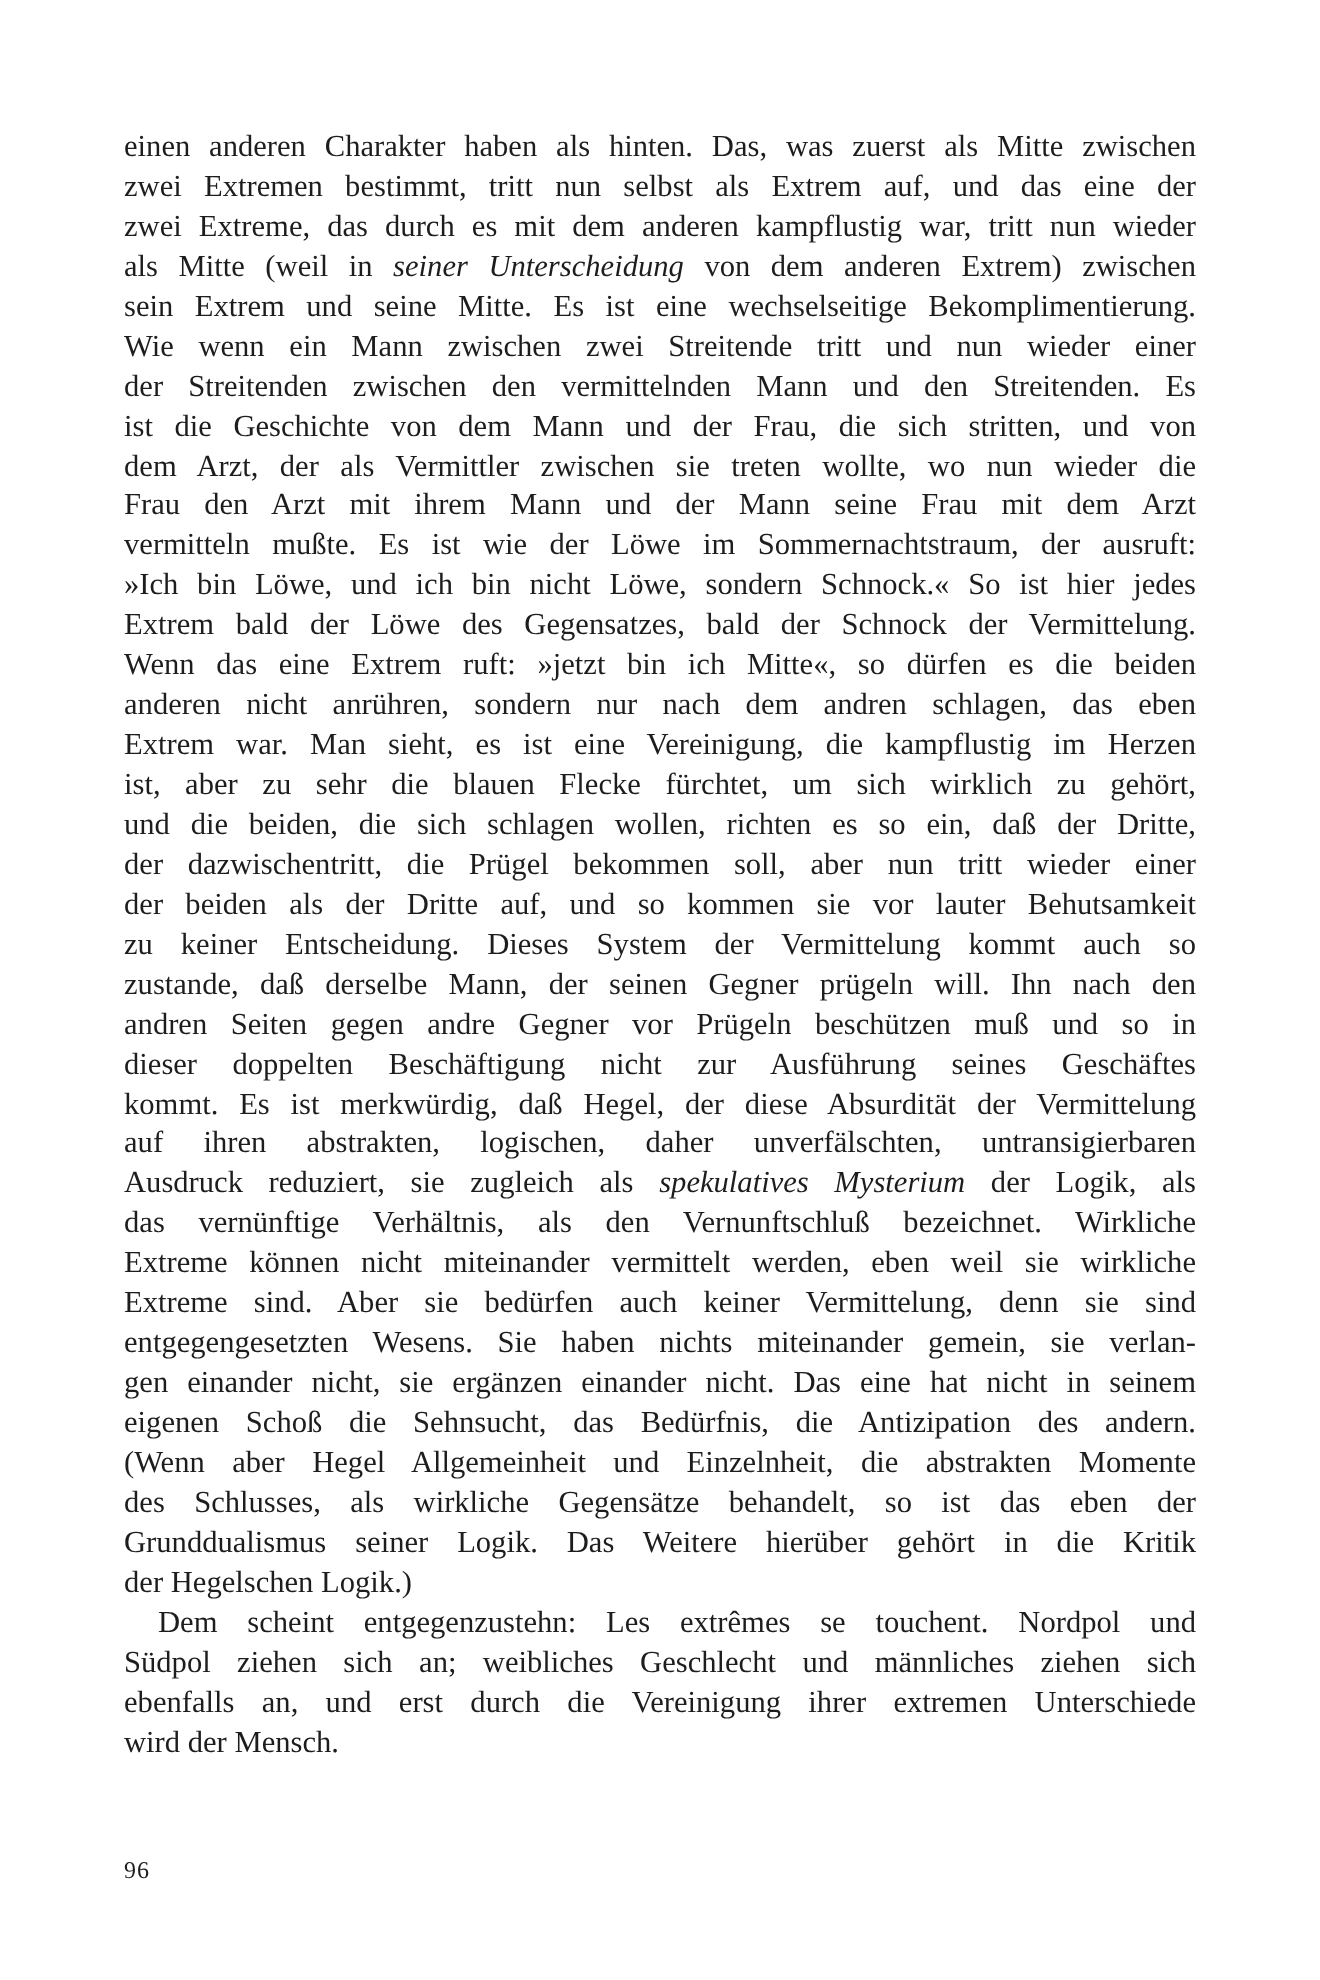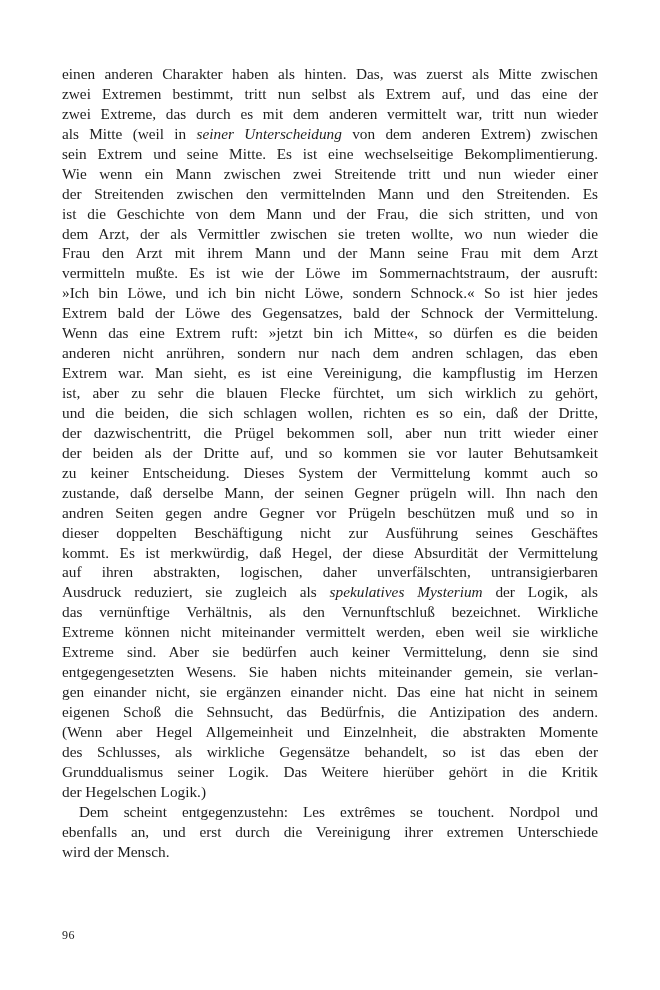"zwei Extreme, das durch es" span { text: vermittelt -> kampflustig }
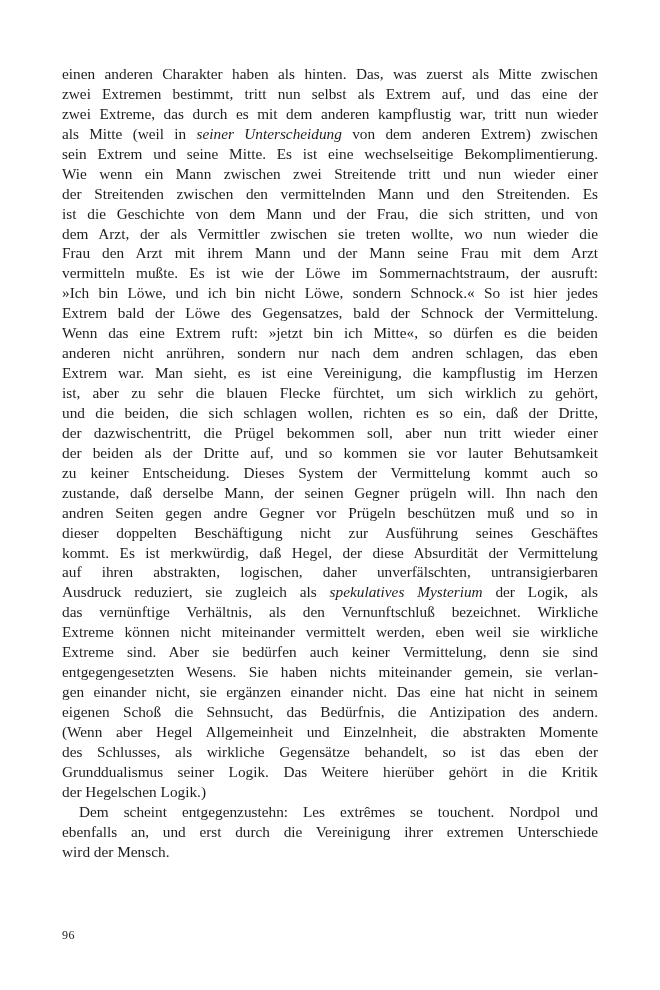"Südpol ziehen sich an; weibliches" div.line { html: none -> <div><span>Südpol ziehen sich an; weibliches Geschlecht und männliches ziehen sich</span></div> }
